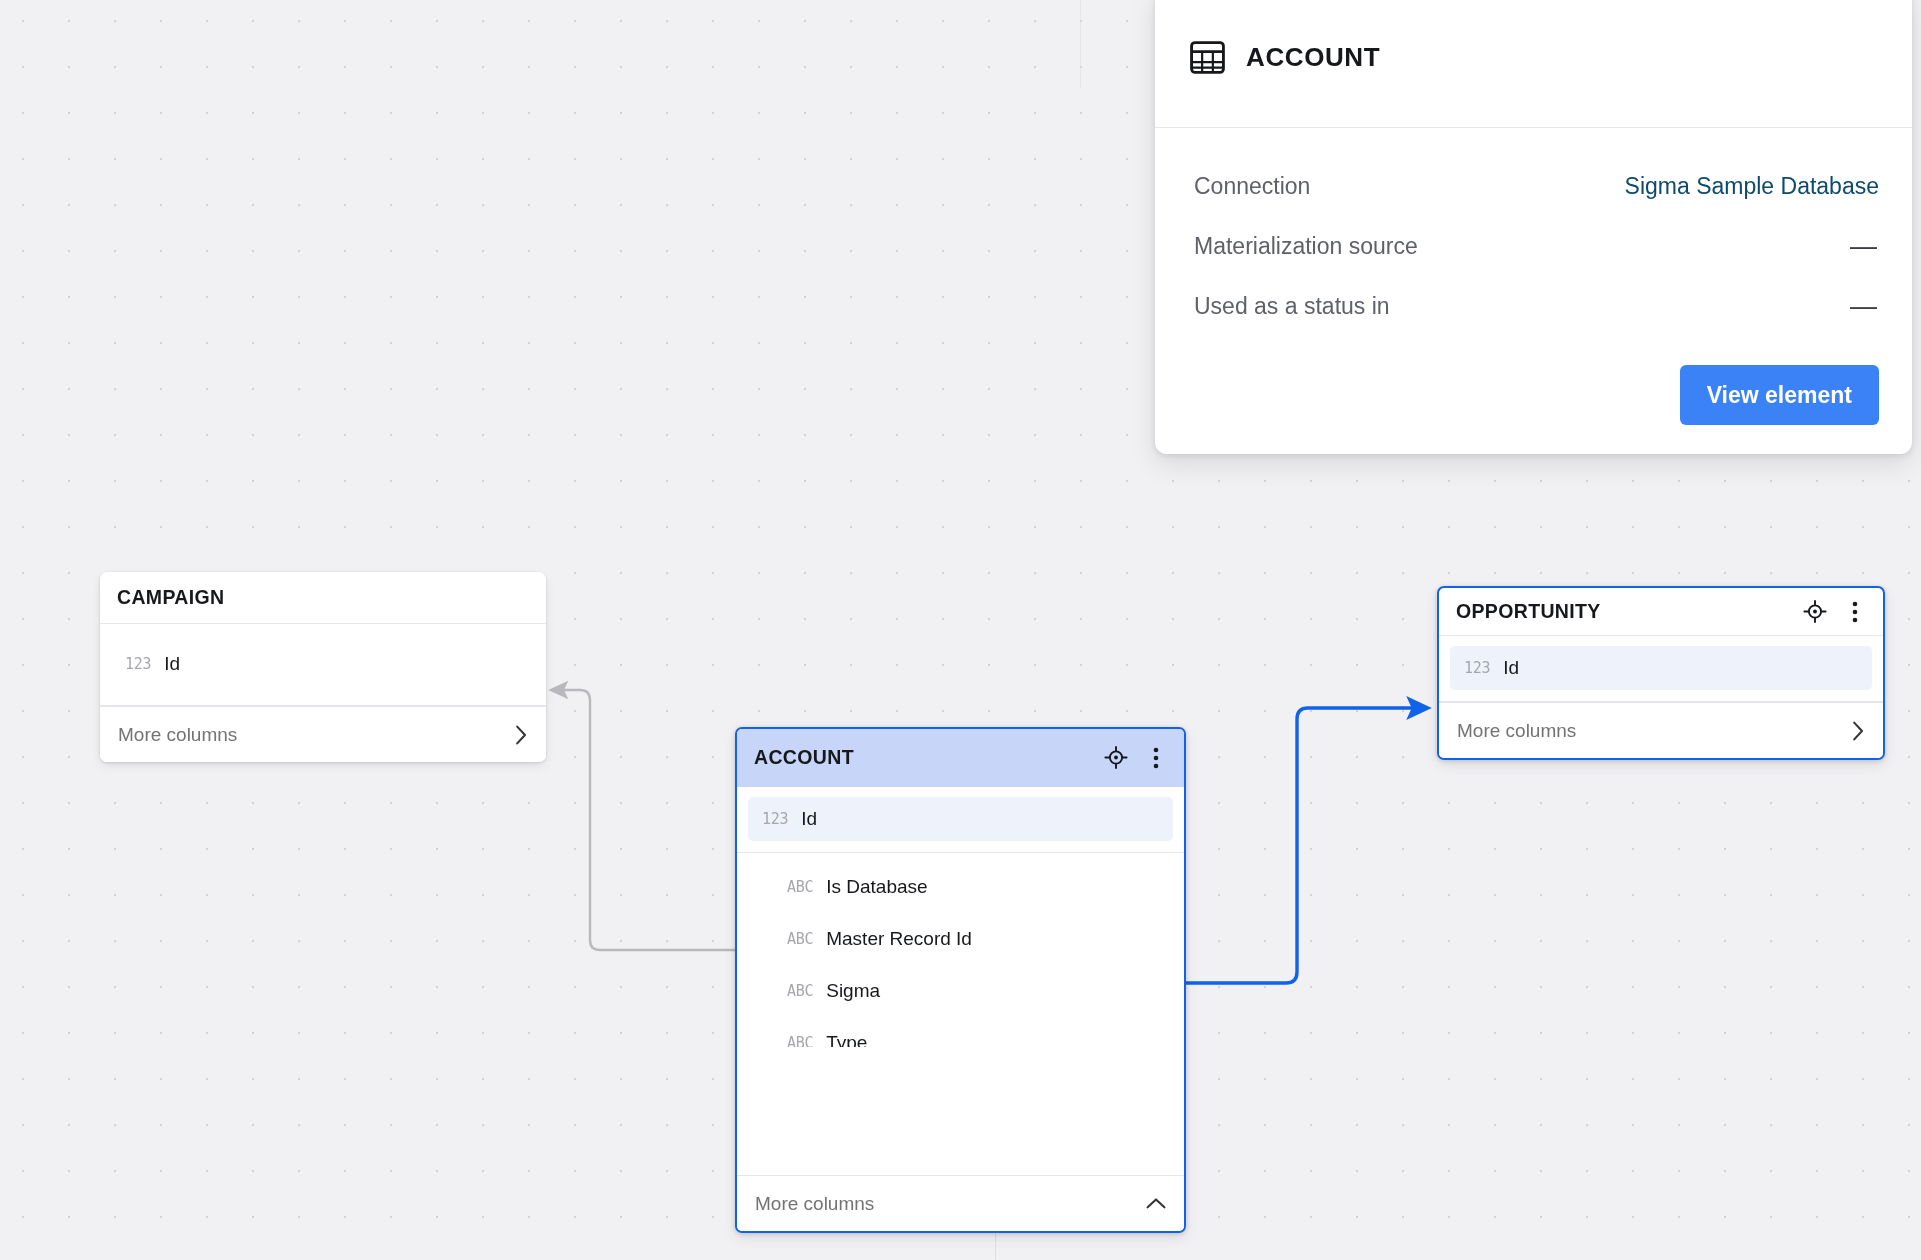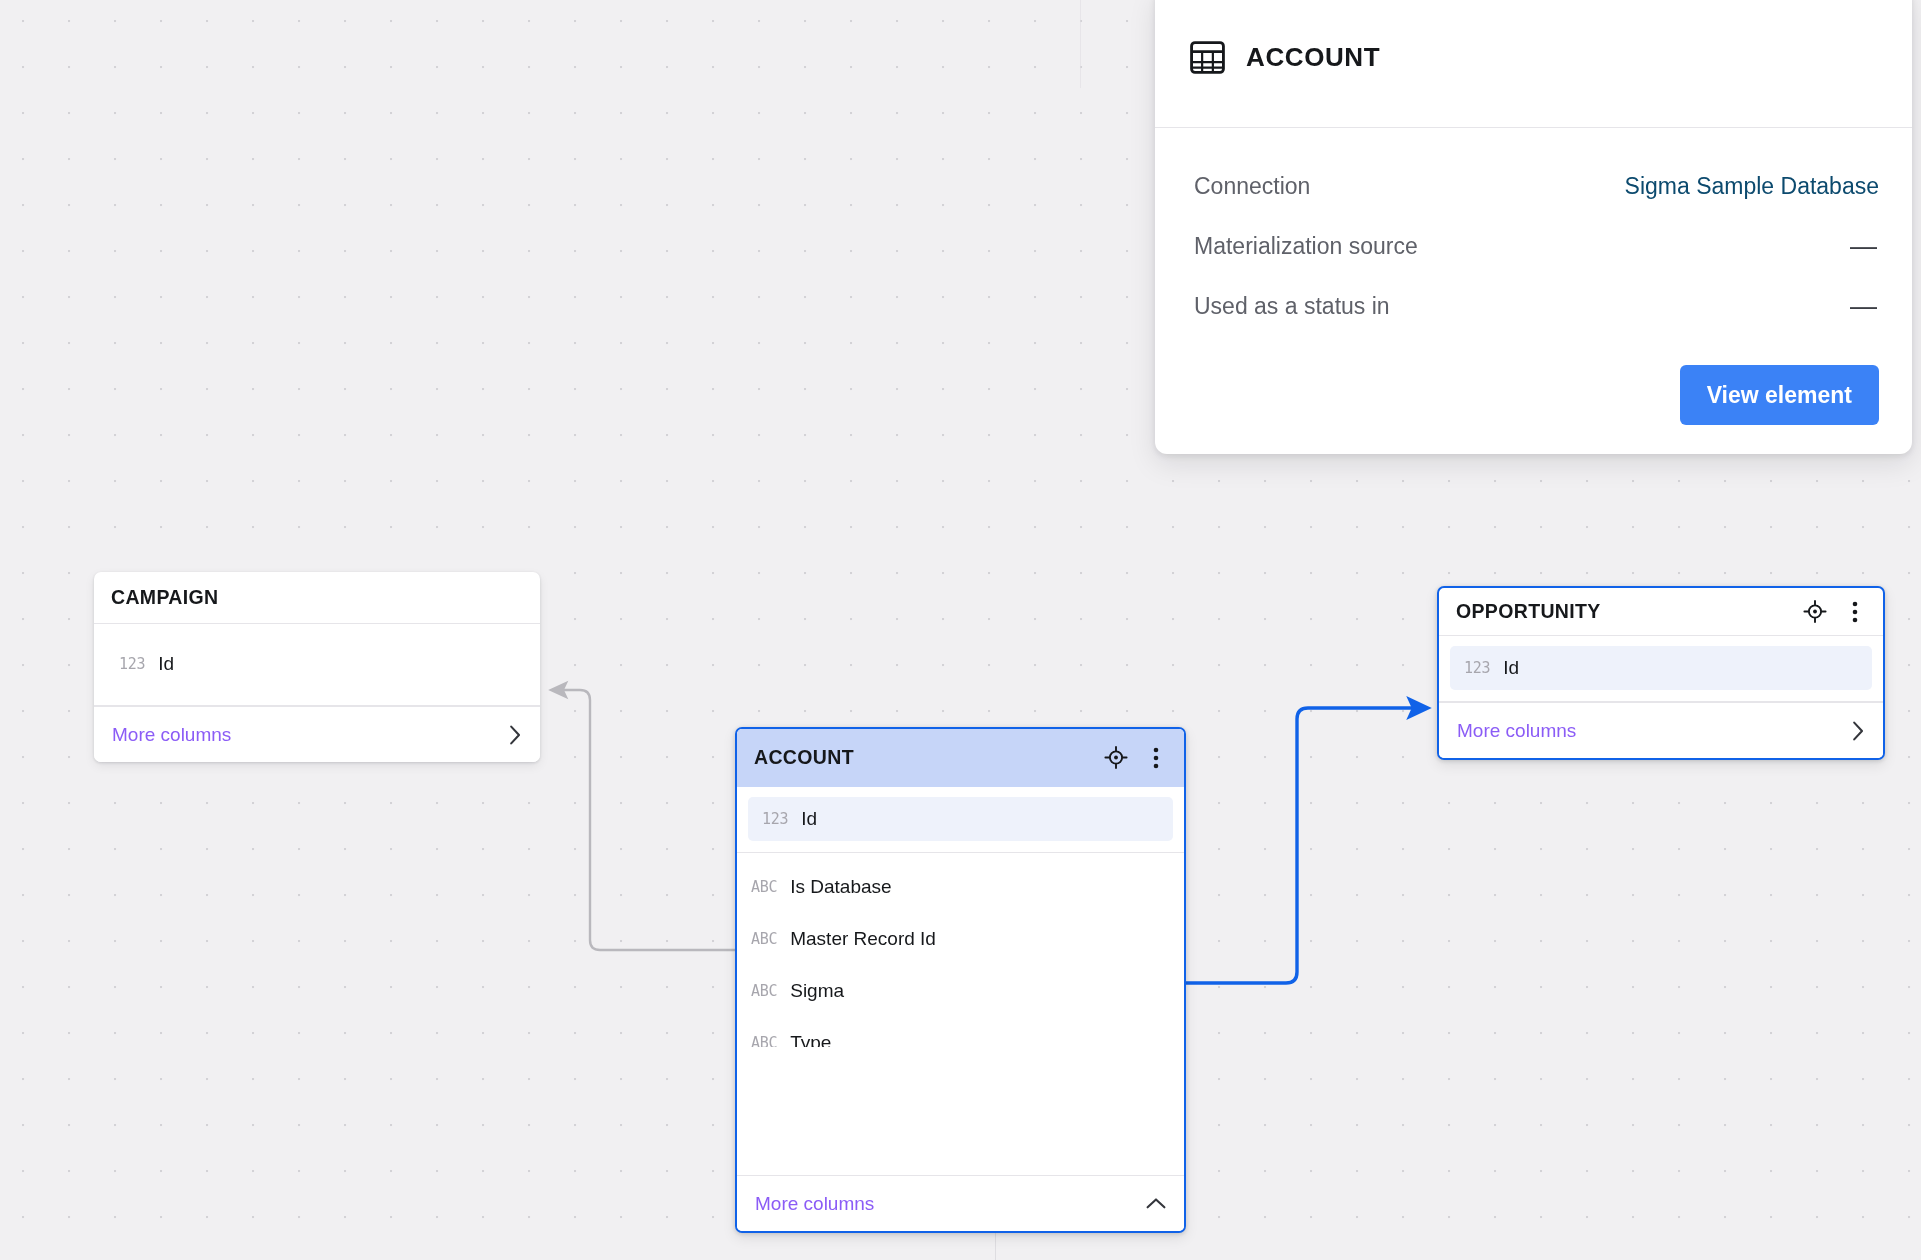"CAMPAIGN" div.node { left: 94px -> 100px }
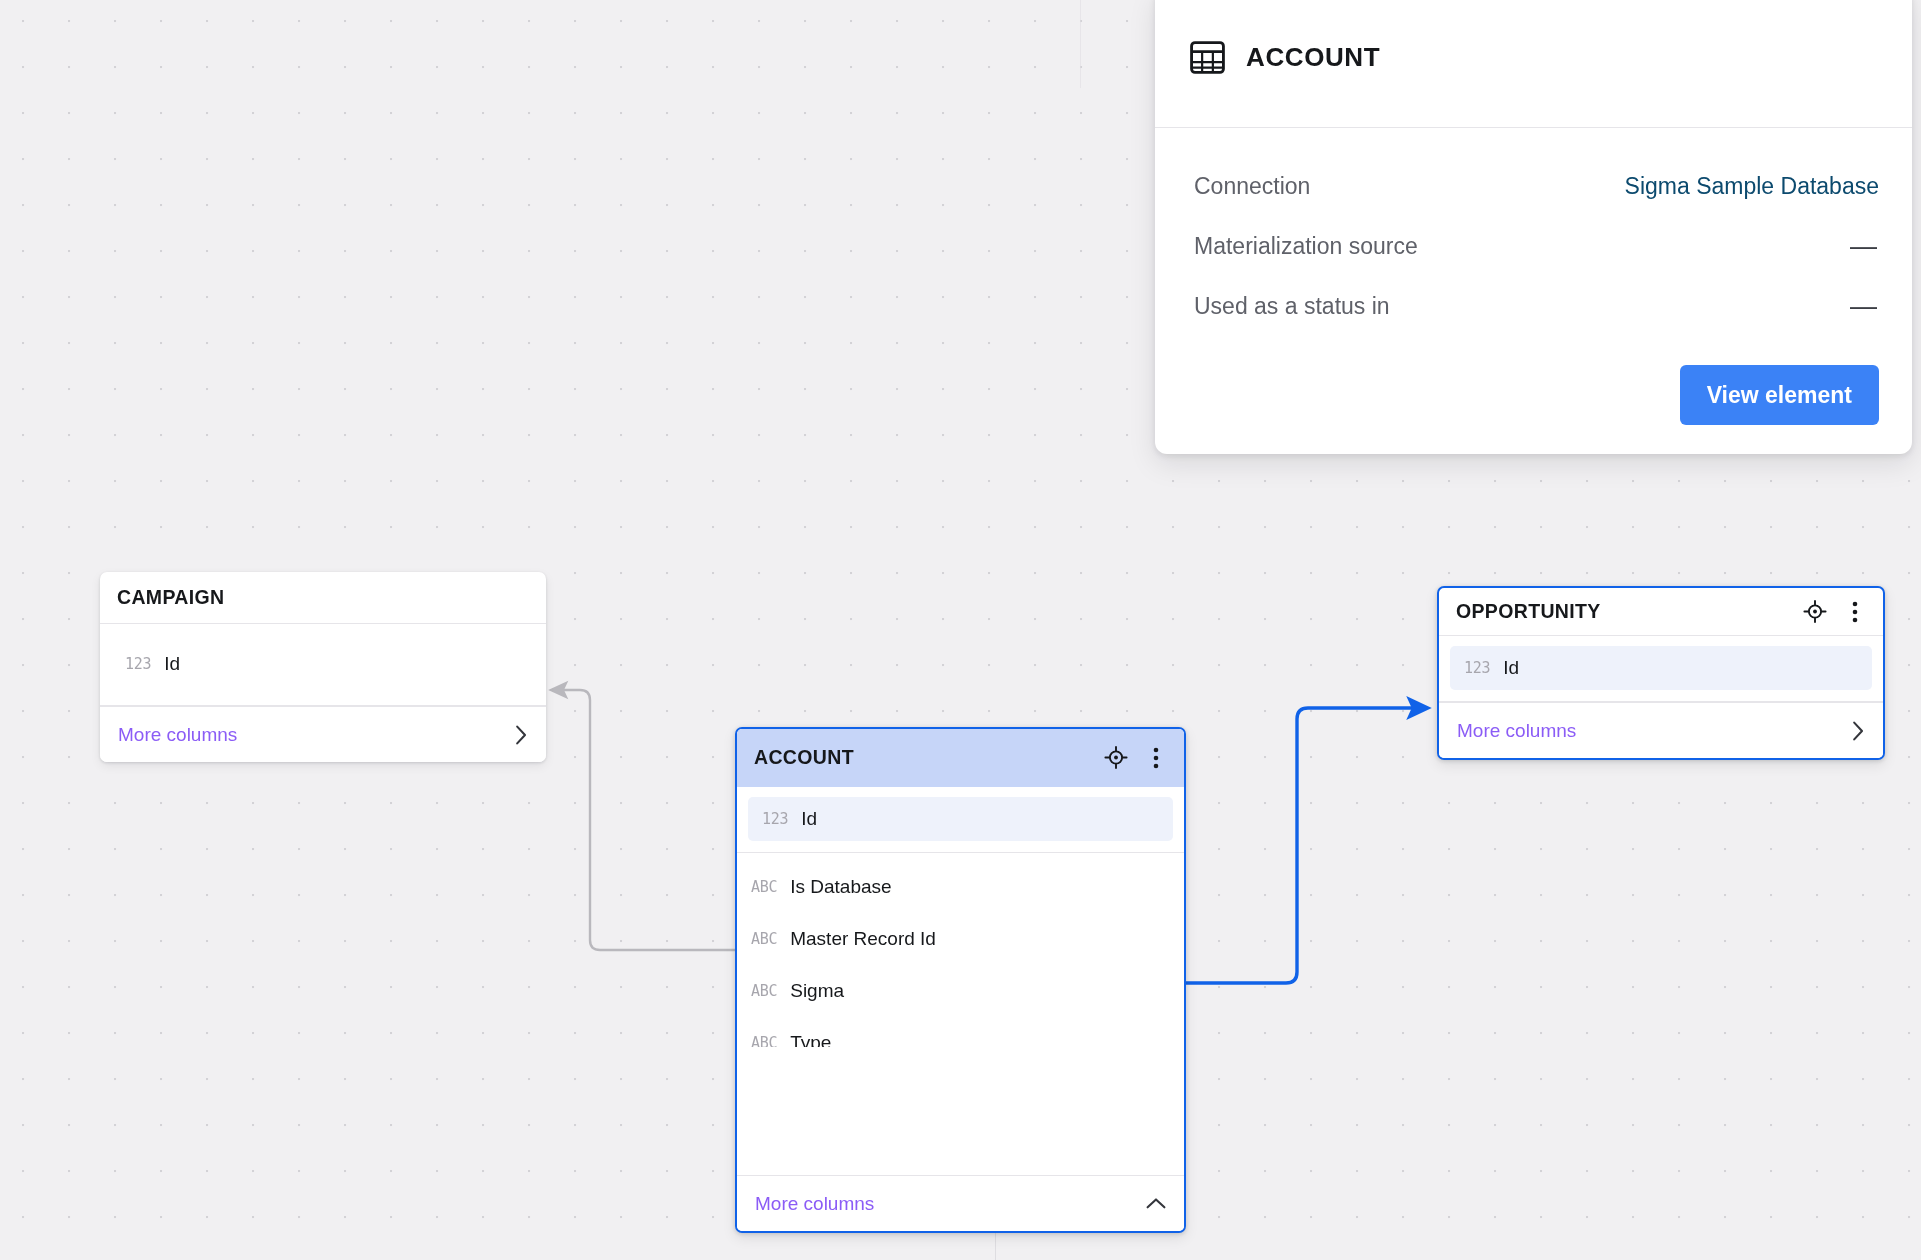"More columns" .more-label { color: #8b5cf6 -> #737373 }
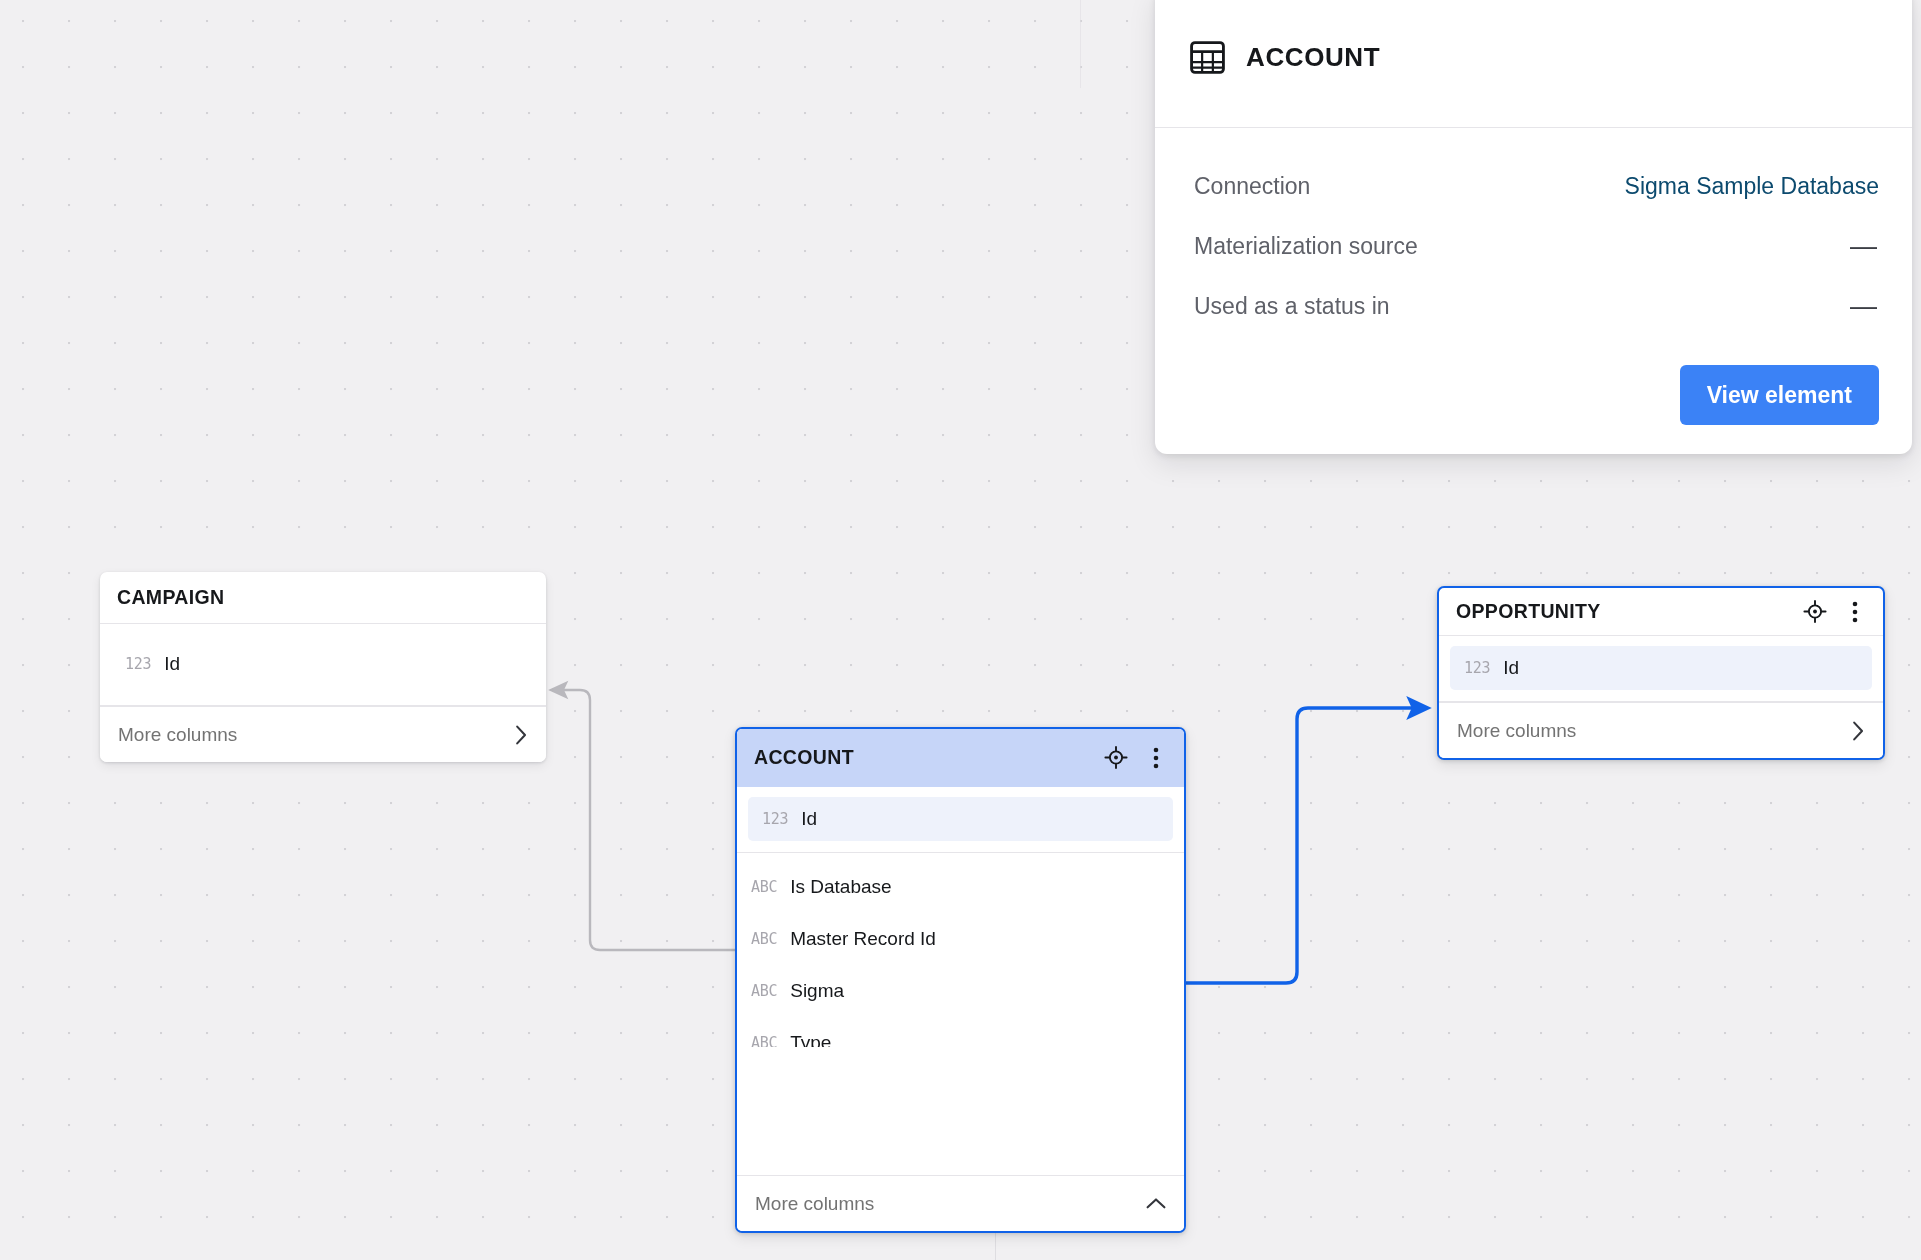"ABC" .col-list { margin-left: none -> 36px }
